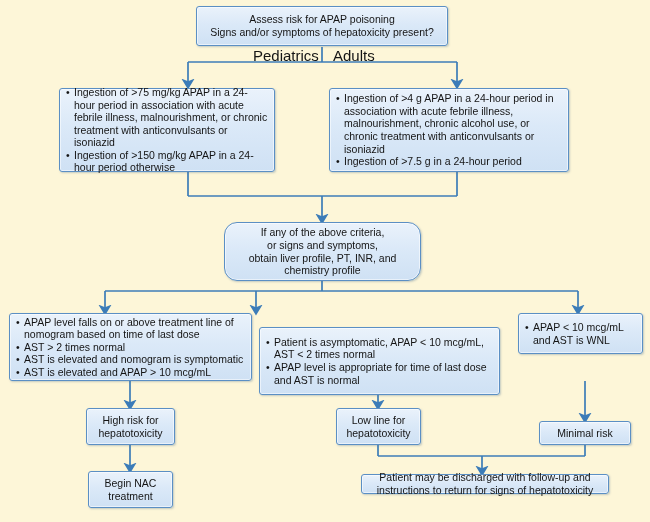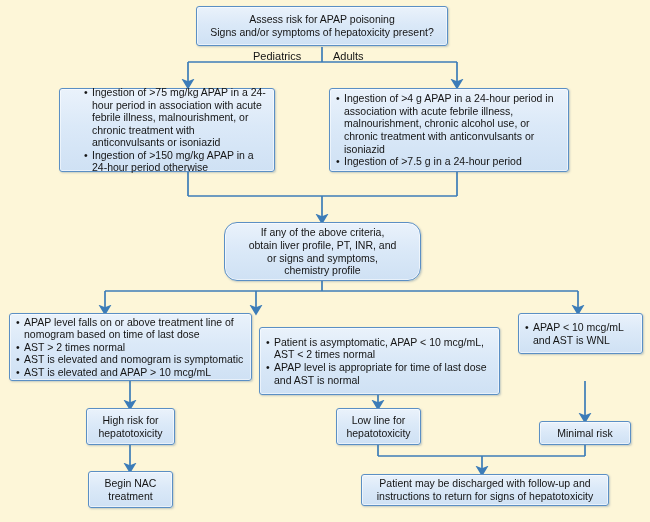"Pediatrics" .blabel { font-size: 11px -> 15px }
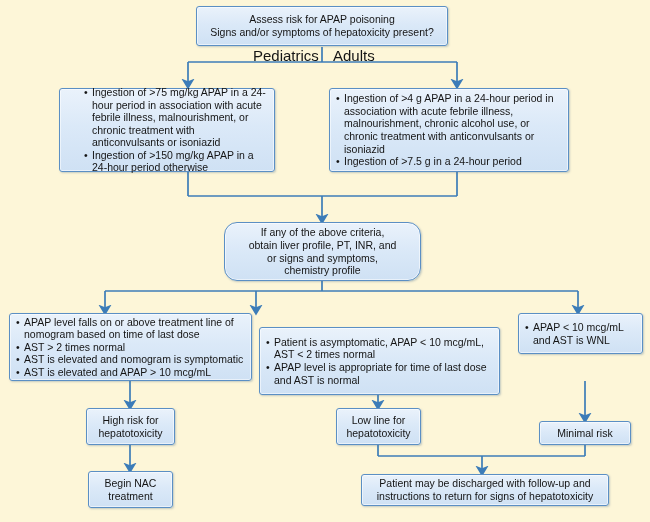"Ingestion of >75 mg/kg APAP" div.box { padding-left: 18px -> none }
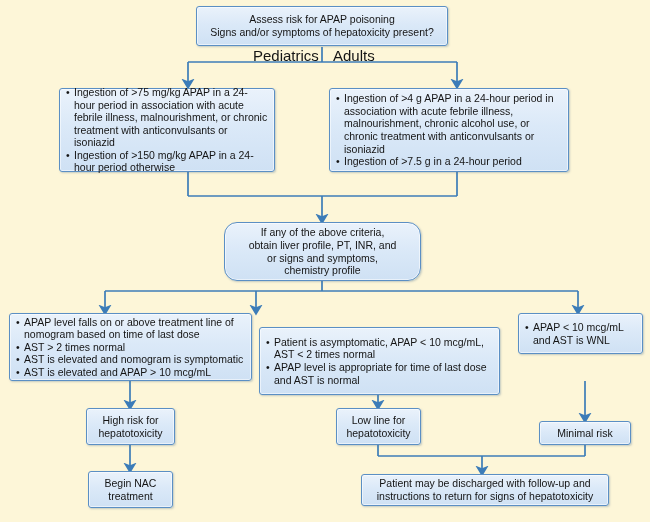"obtain liver profile, PT, INR," span.ln { order: before "or signs and symptoms," -> after "or signs and symptoms," }
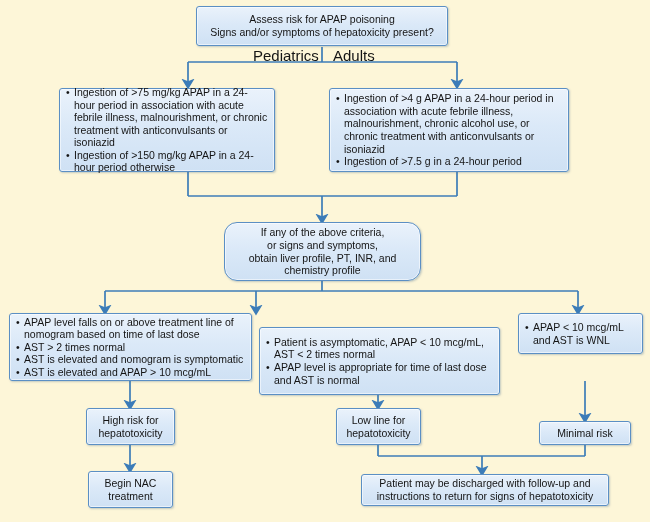"Patient may be discharged with" div.box { height: 32px -> 20px }
